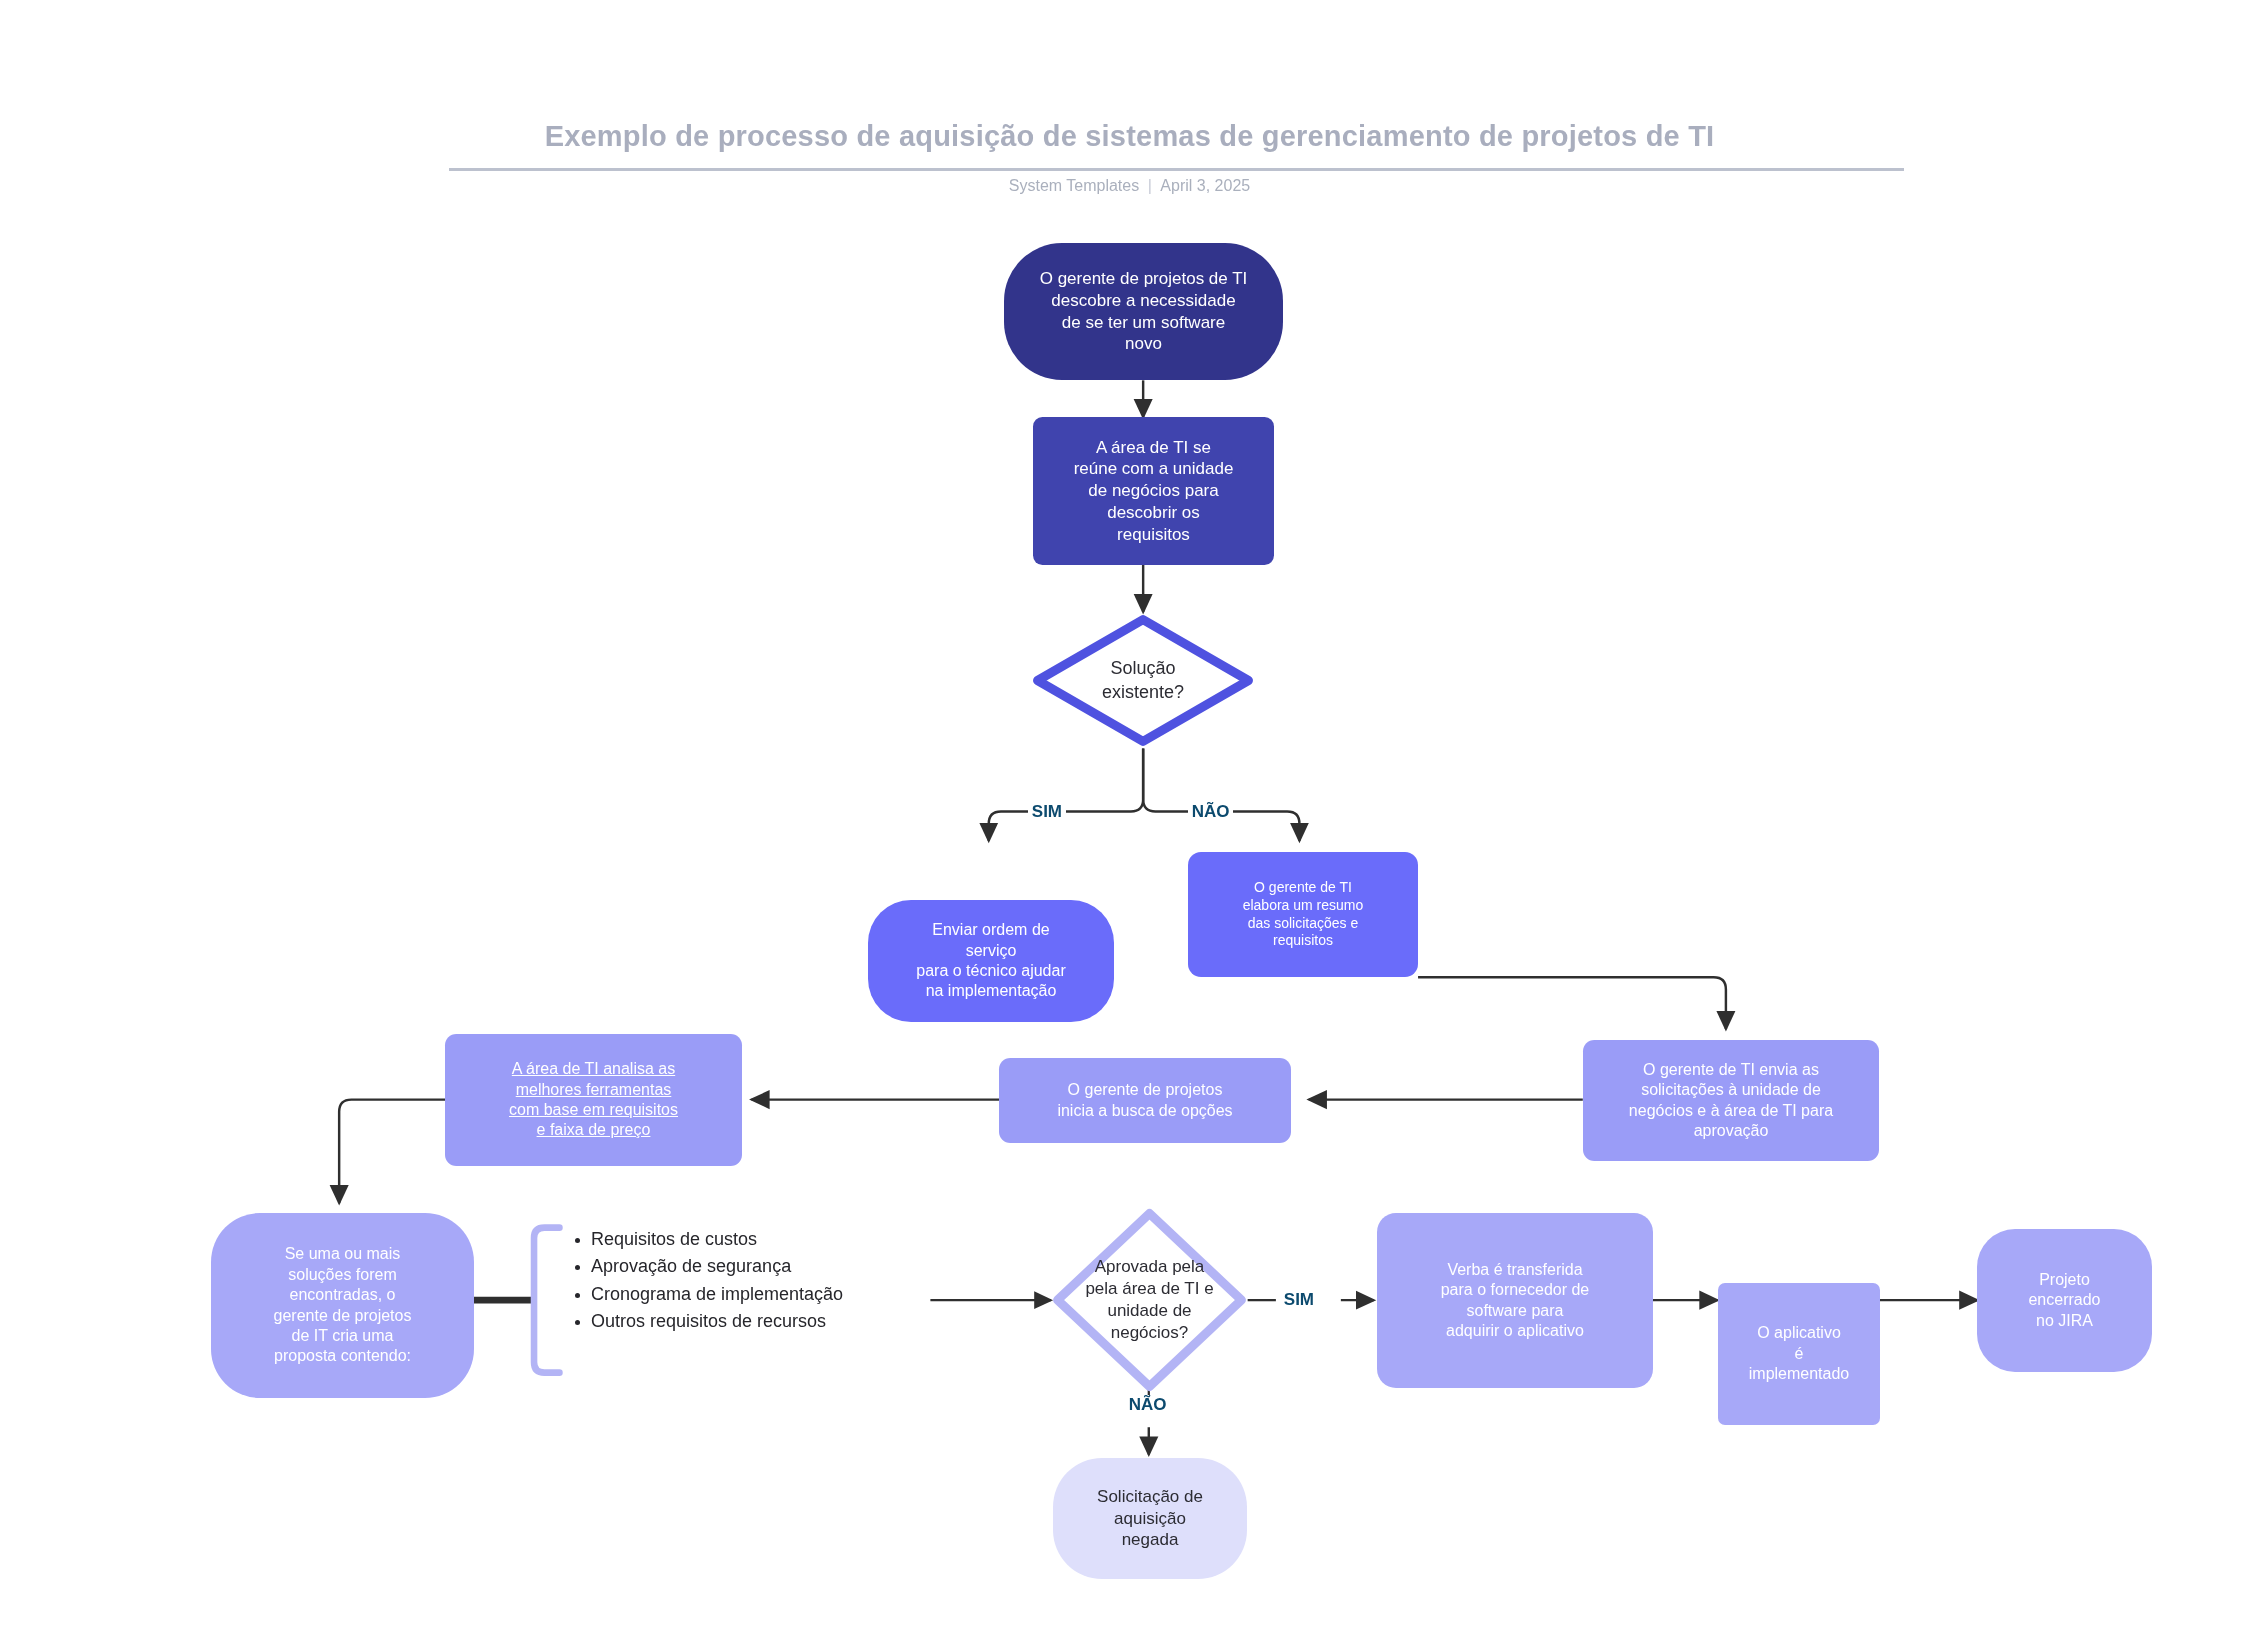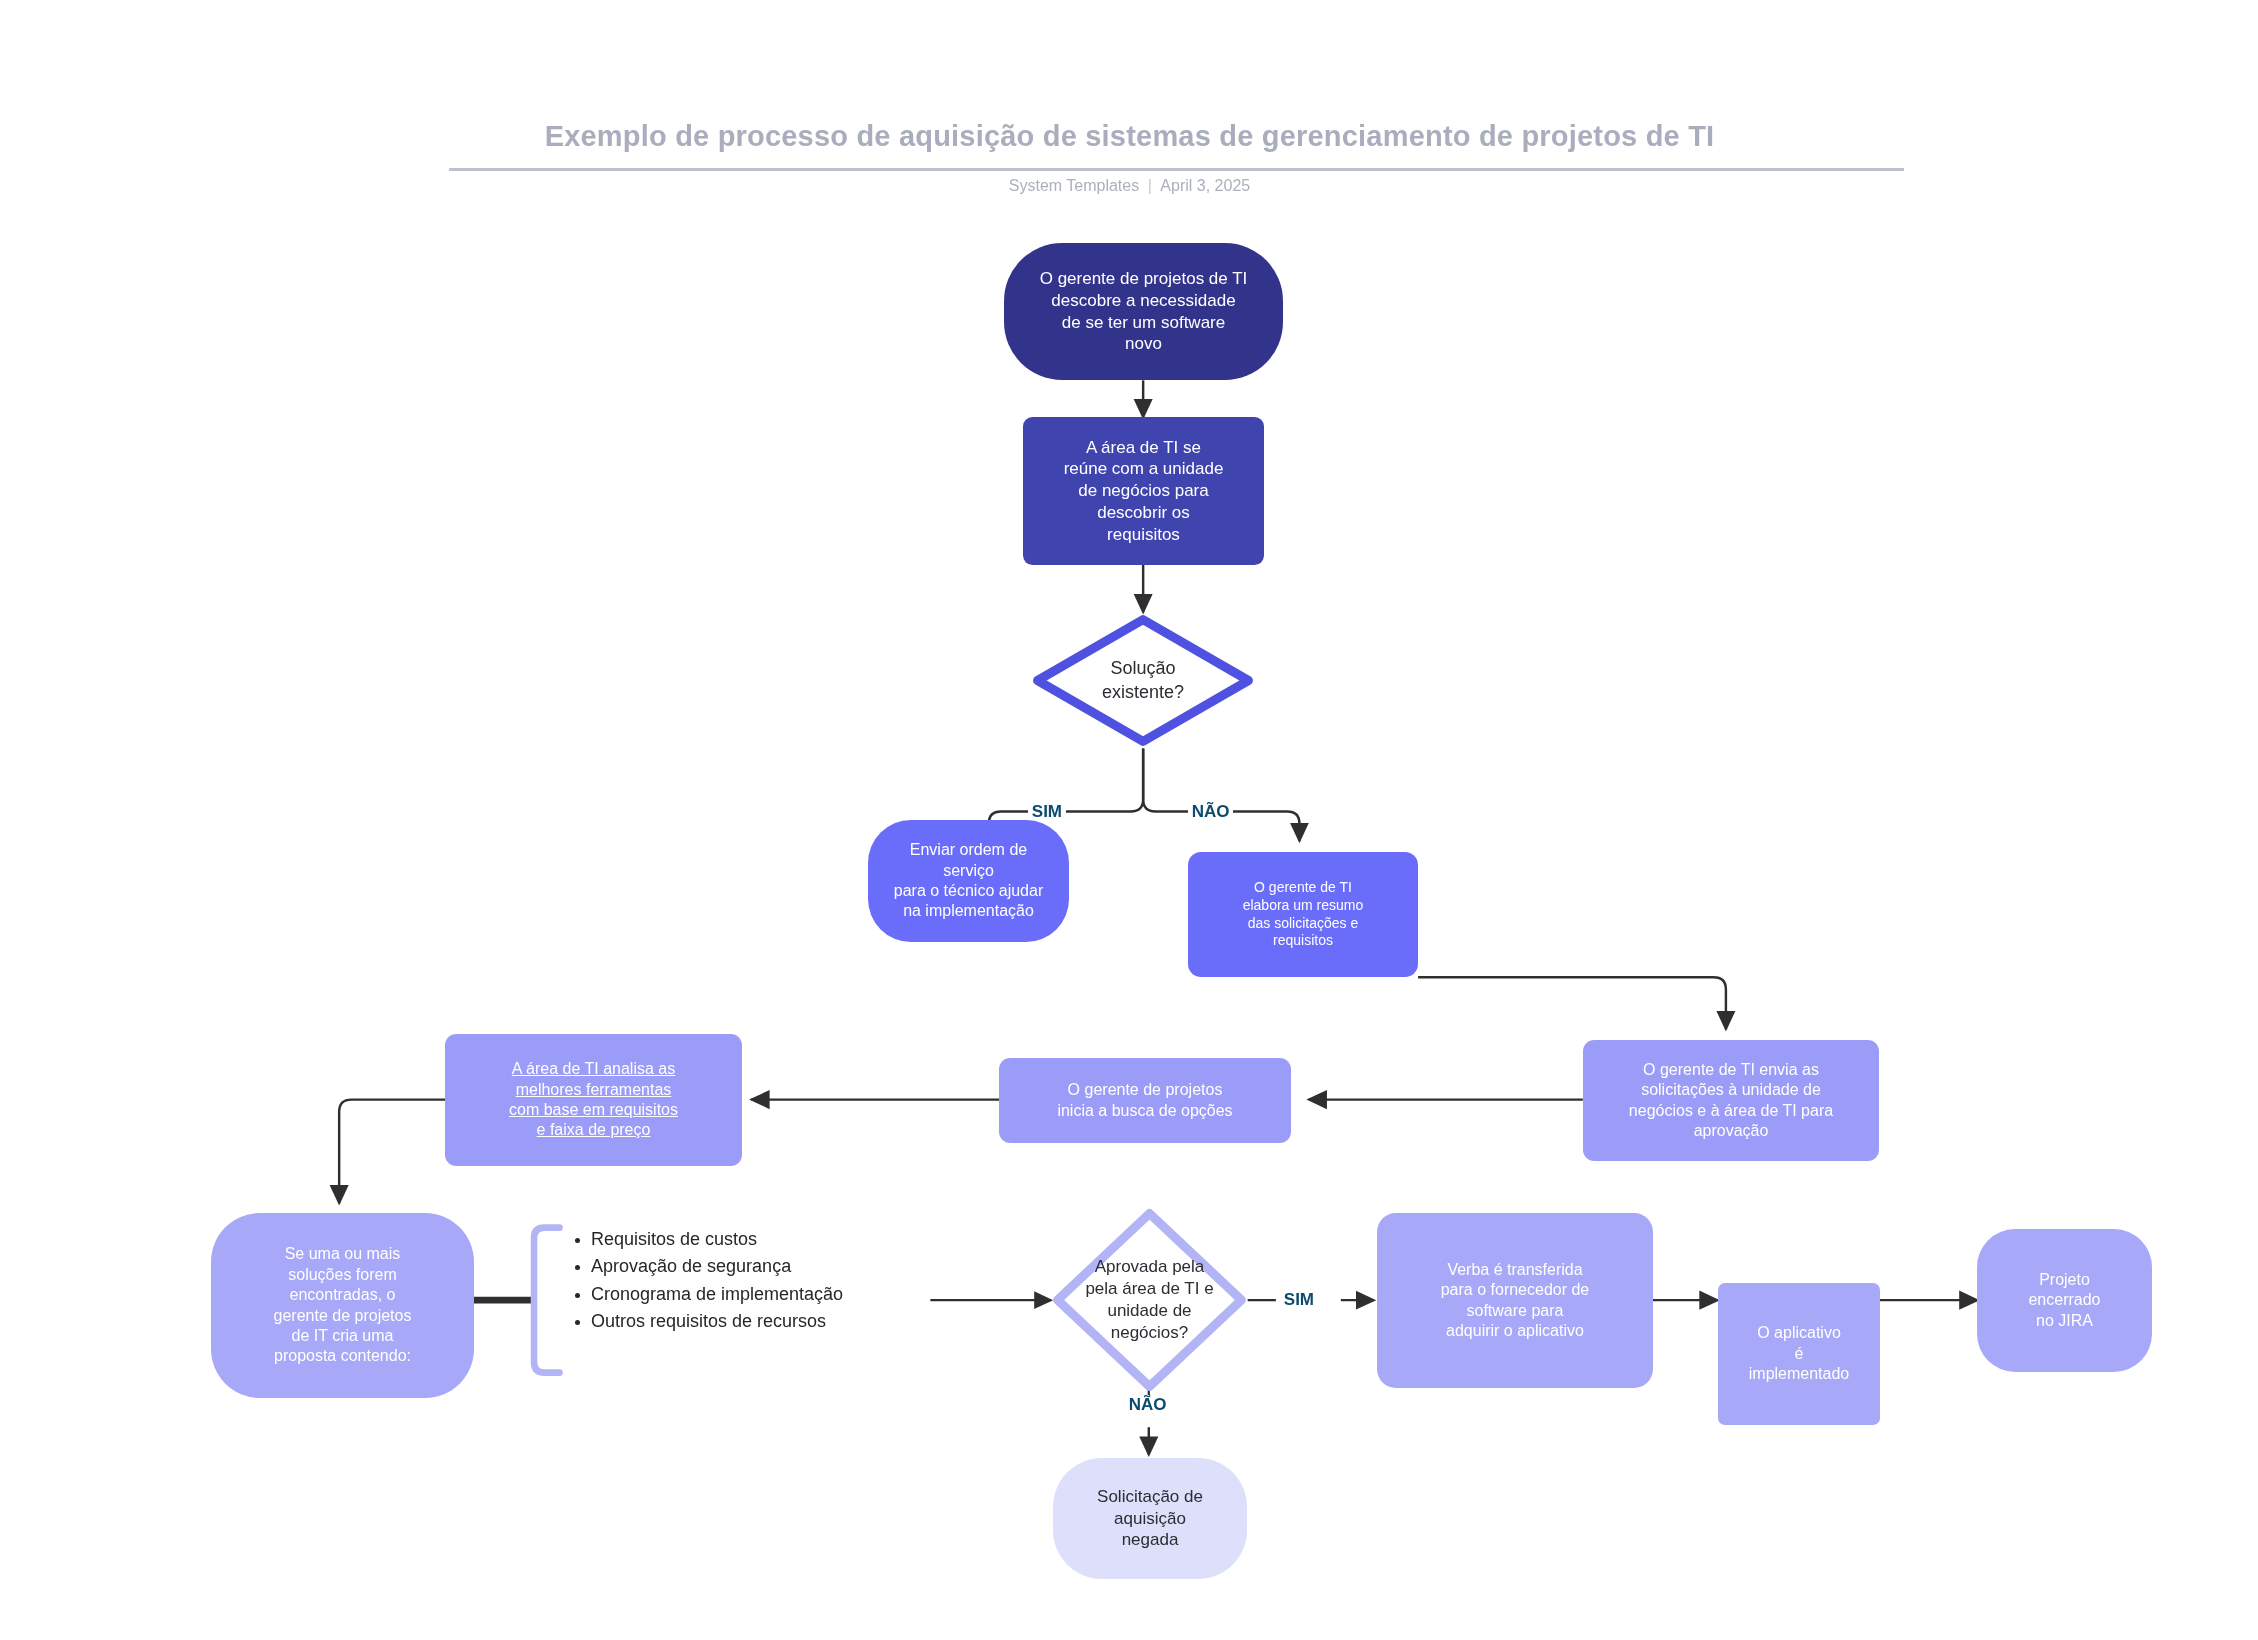"A área de TI se" .n-proc-dark { margin-left: none -> 10px }
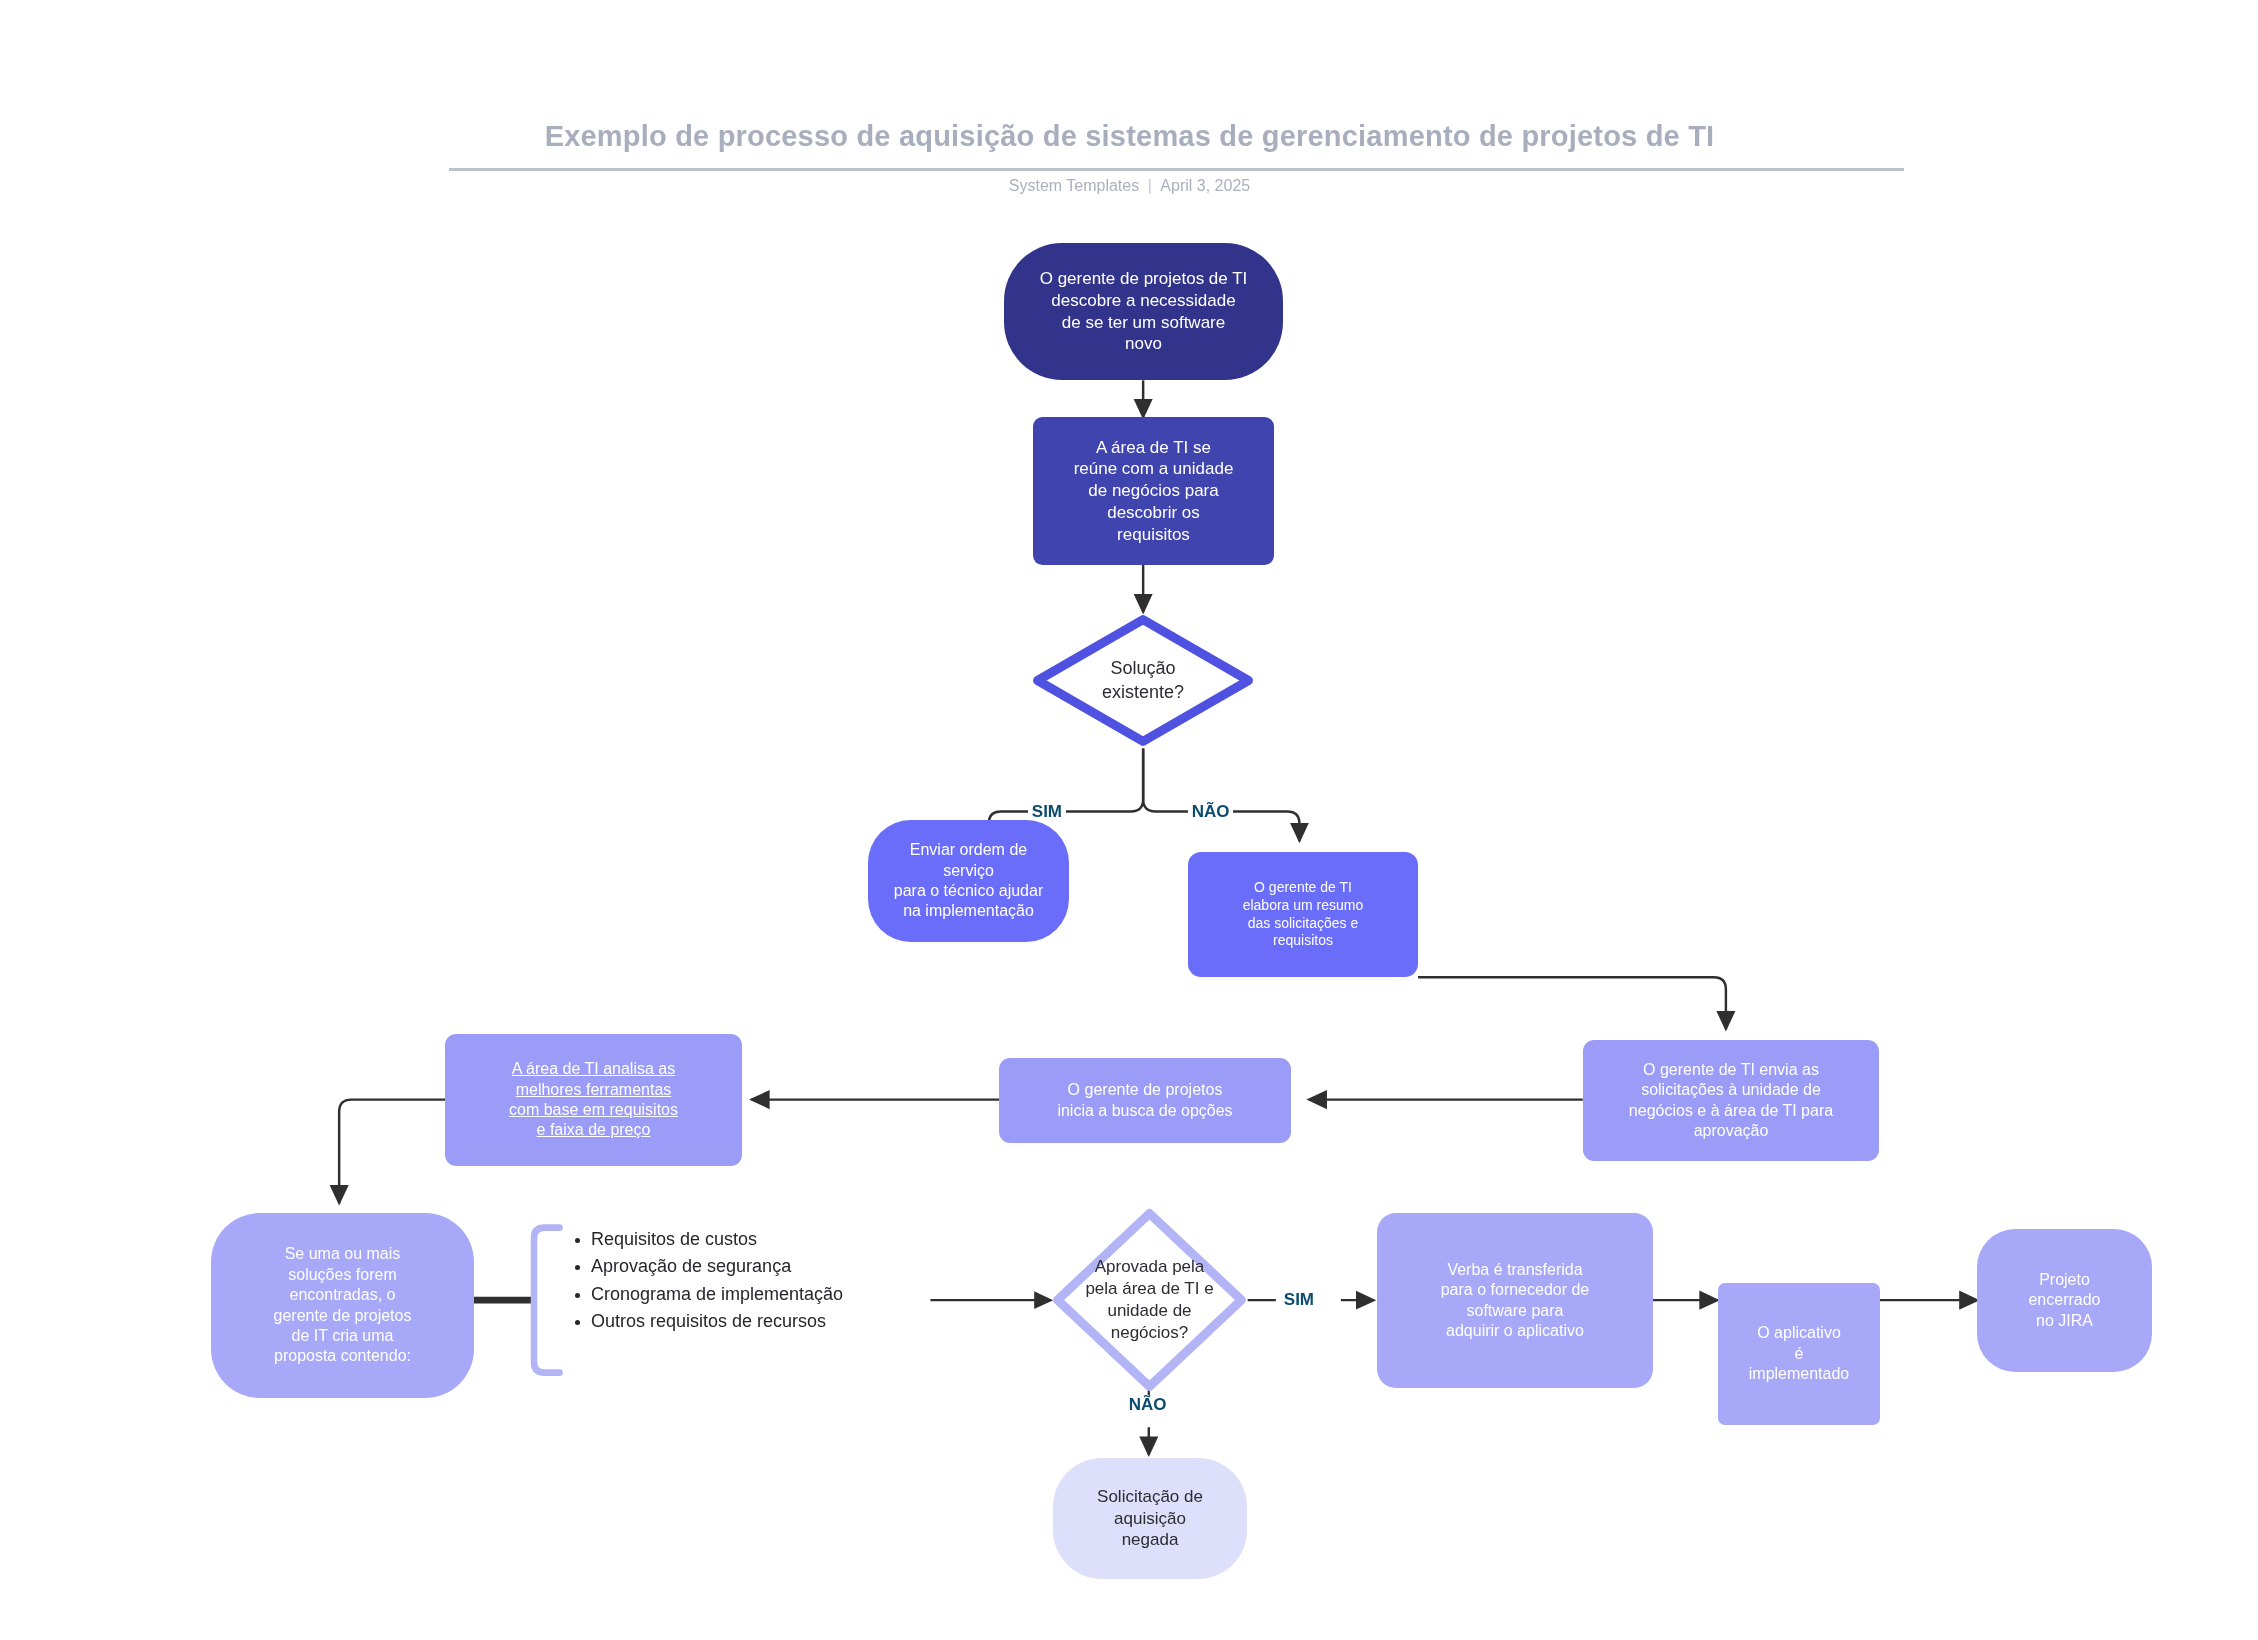"Enviar ordem de" div.node { top: 820px -> 900px; width: 201px -> 246px }
